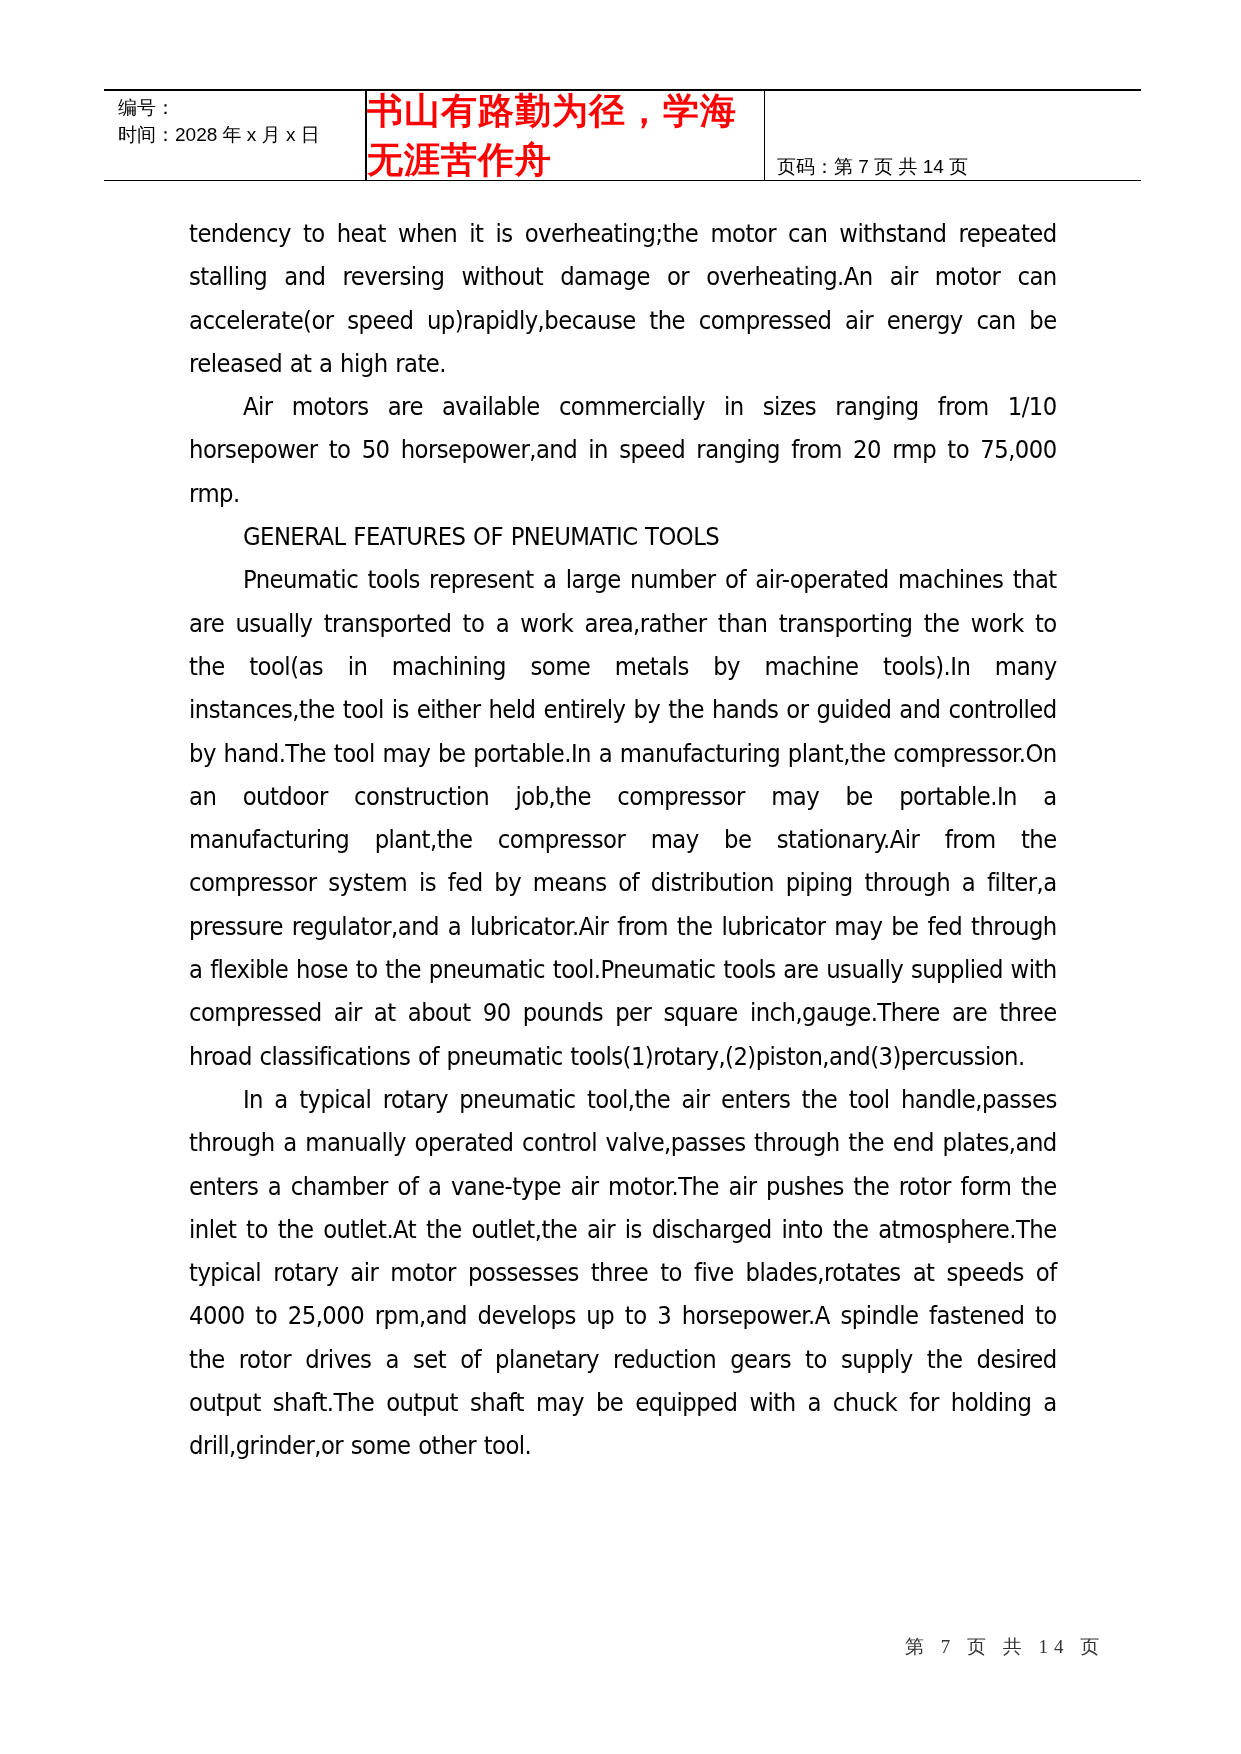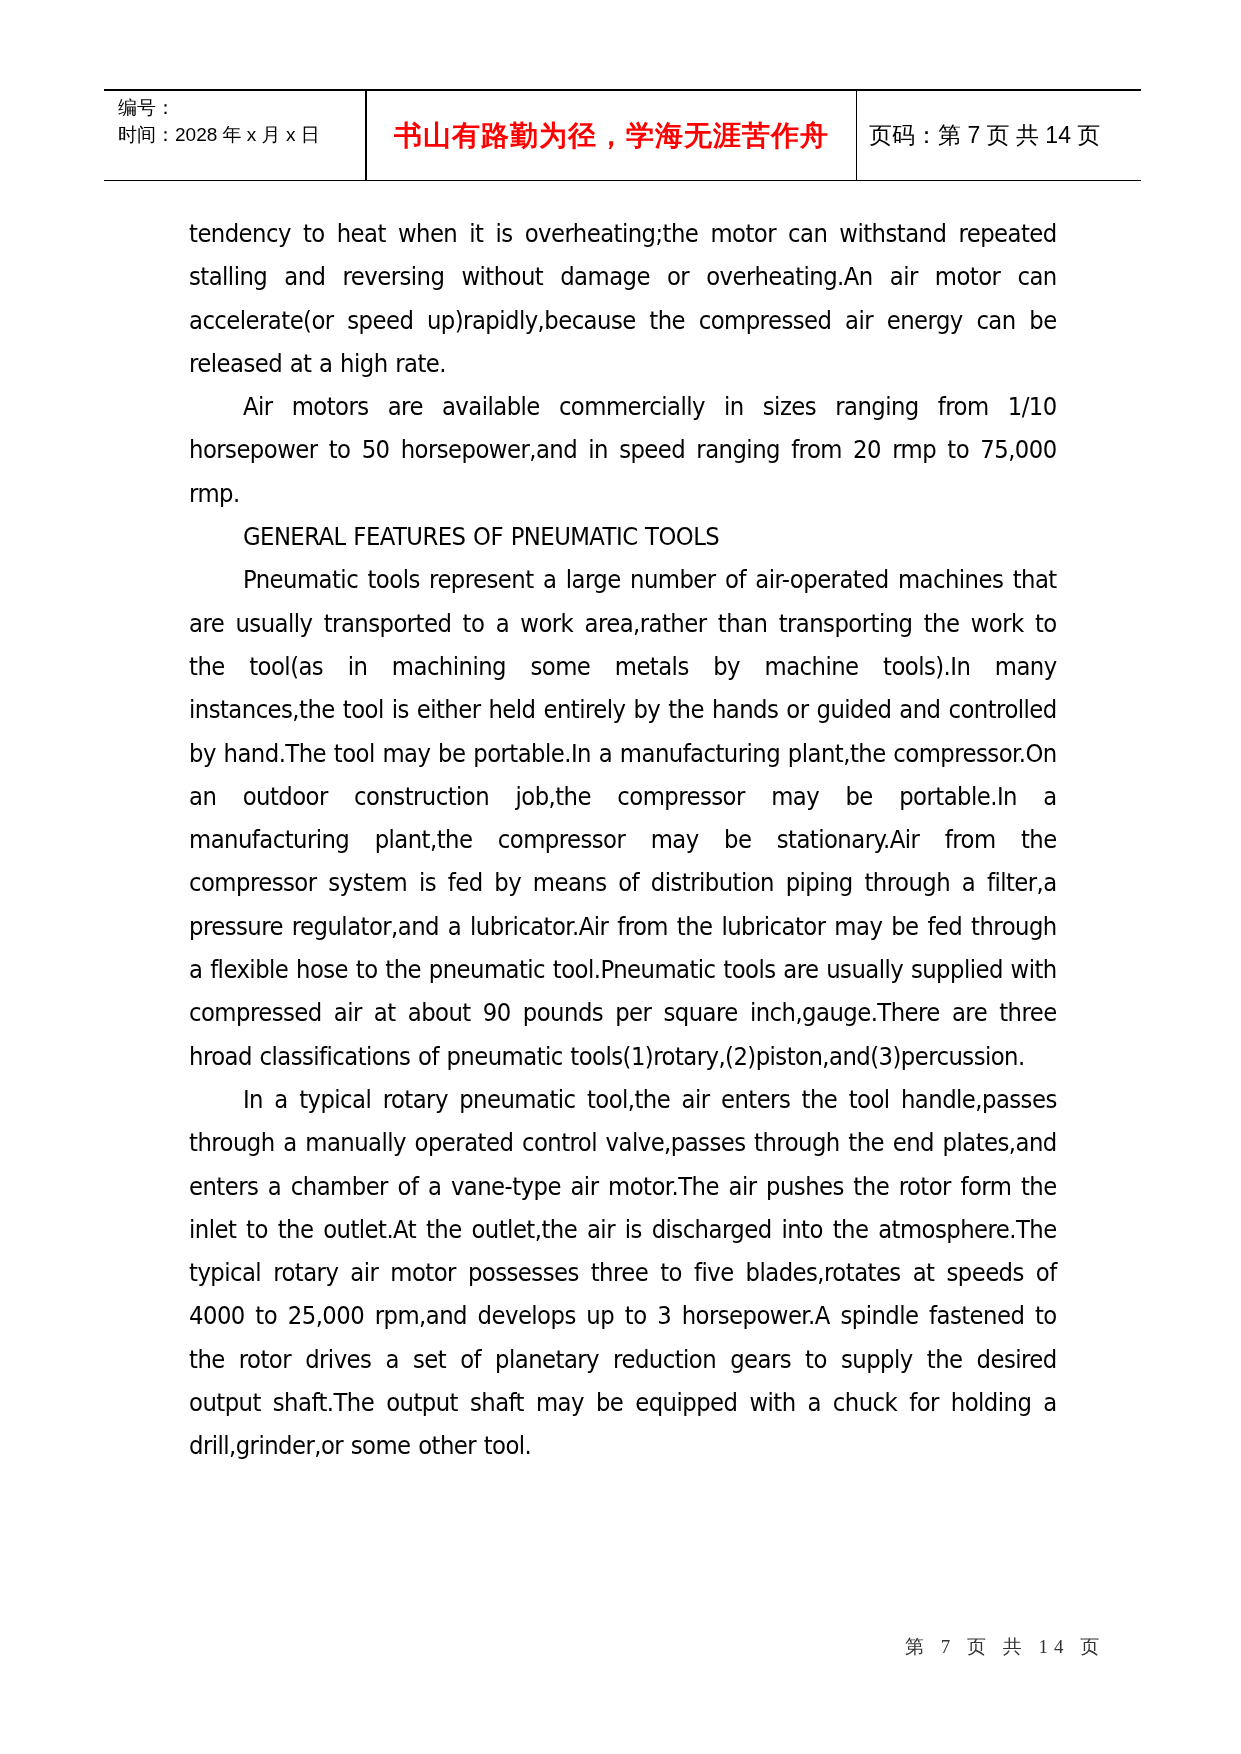"书山有路勤为径，学海无涯苦作舟" .hcell.mid { font-size: 28px -> 36px; width: 490px -> 398px }
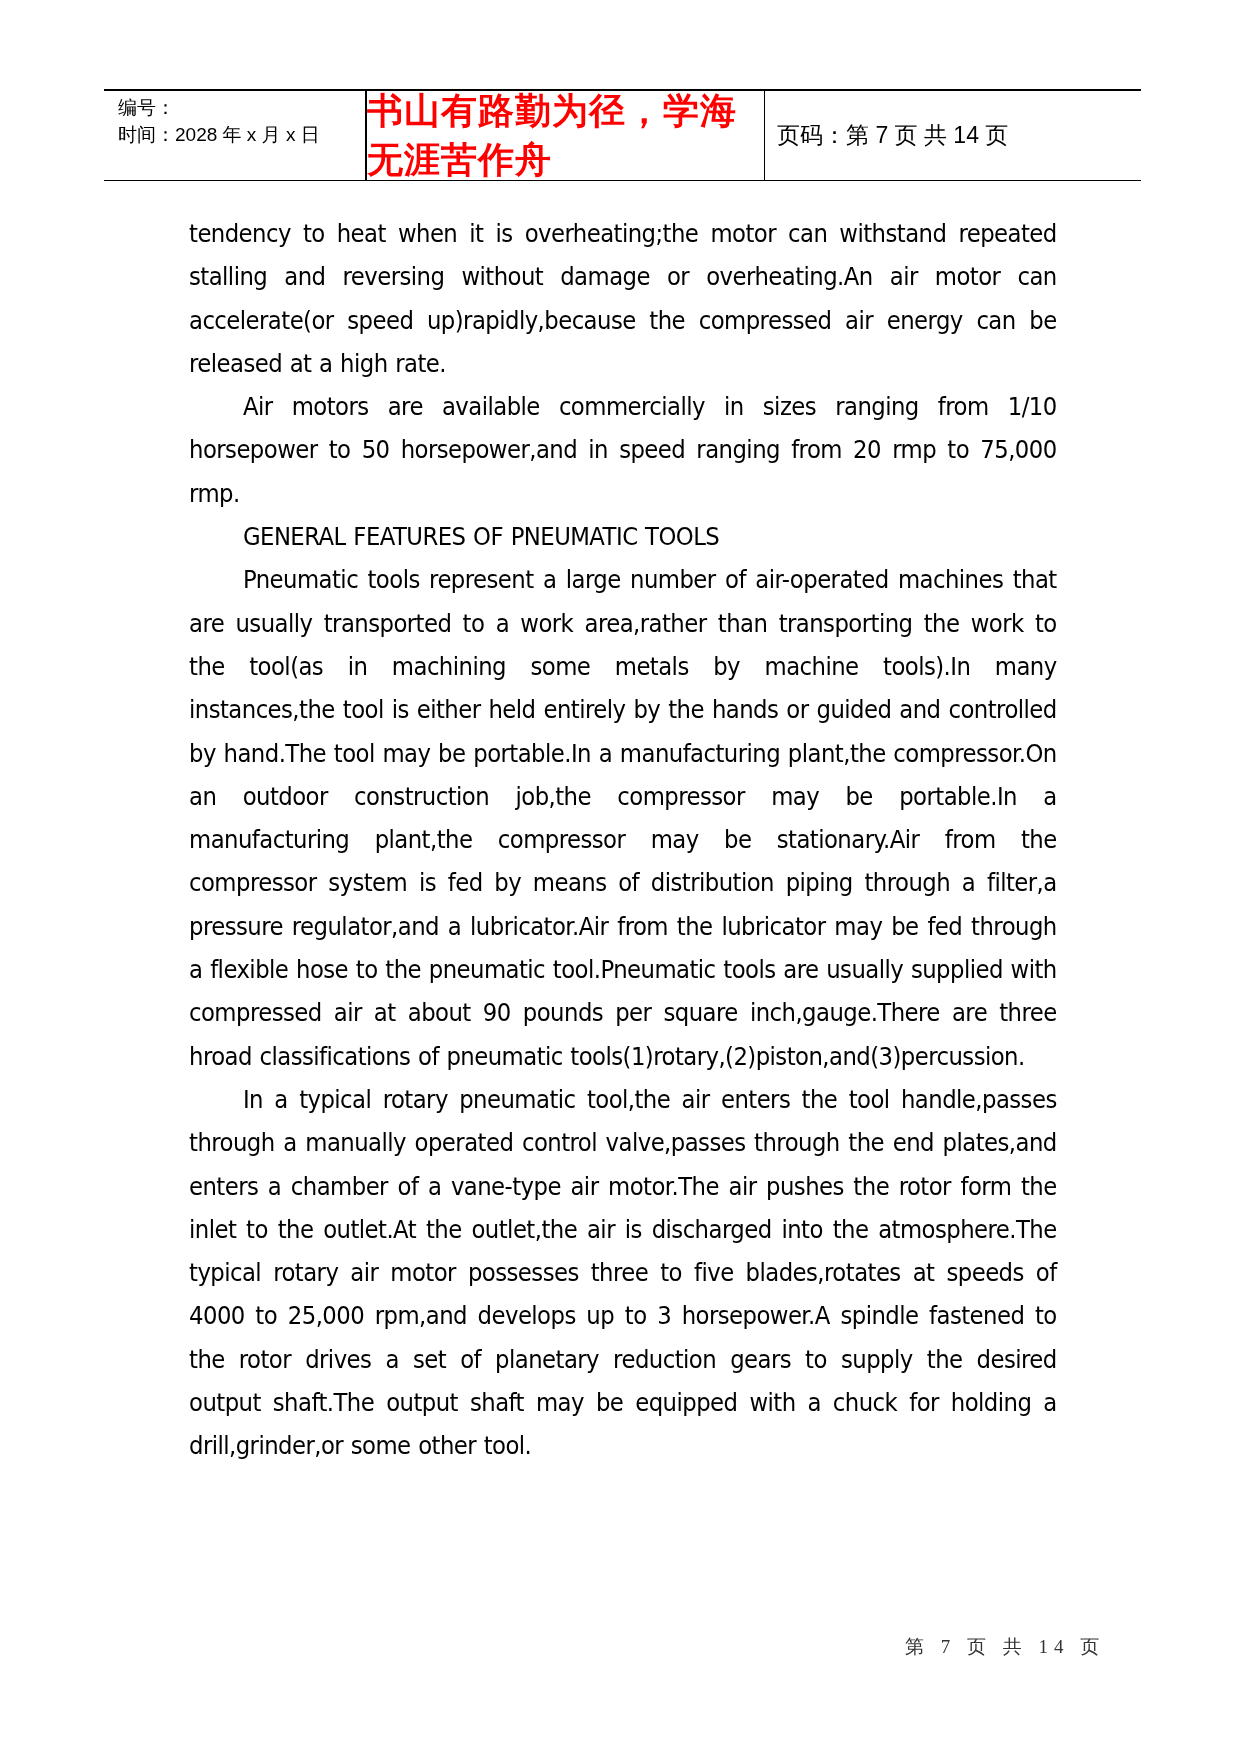"页码：第 7 页 共 14" .hcell.right { align-items: center -> flex-end; font-size: 23px -> 19px }
